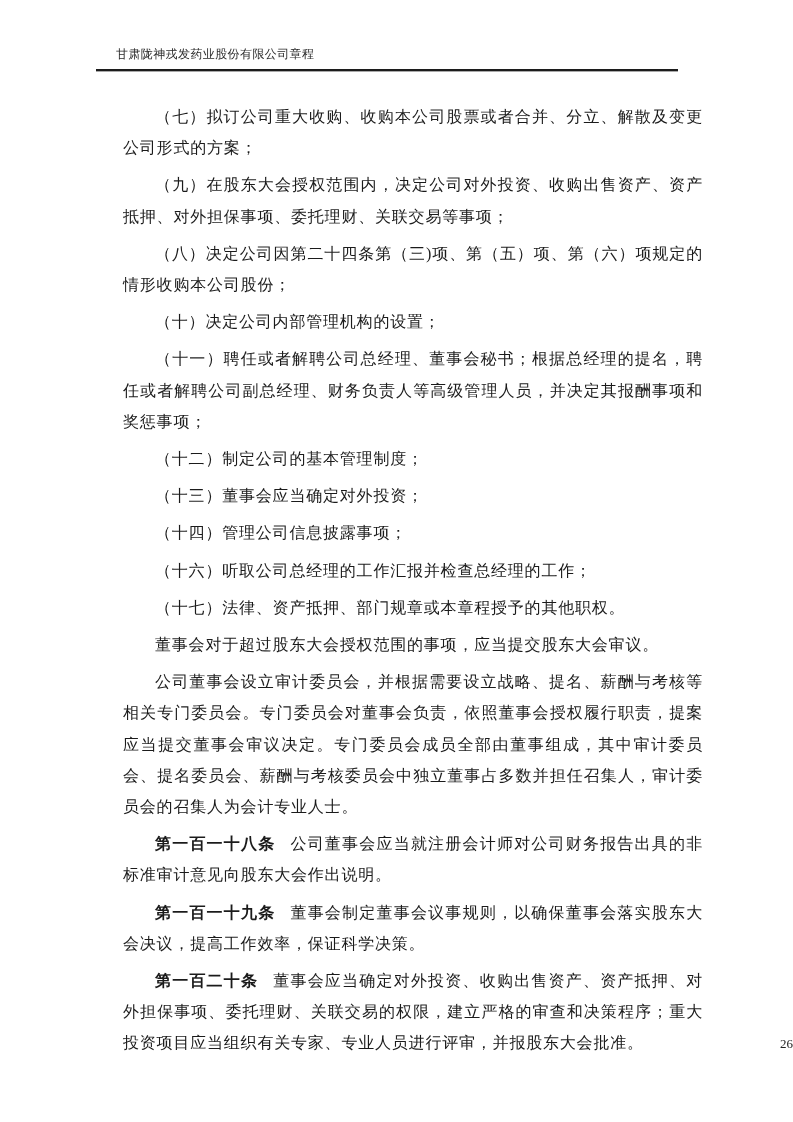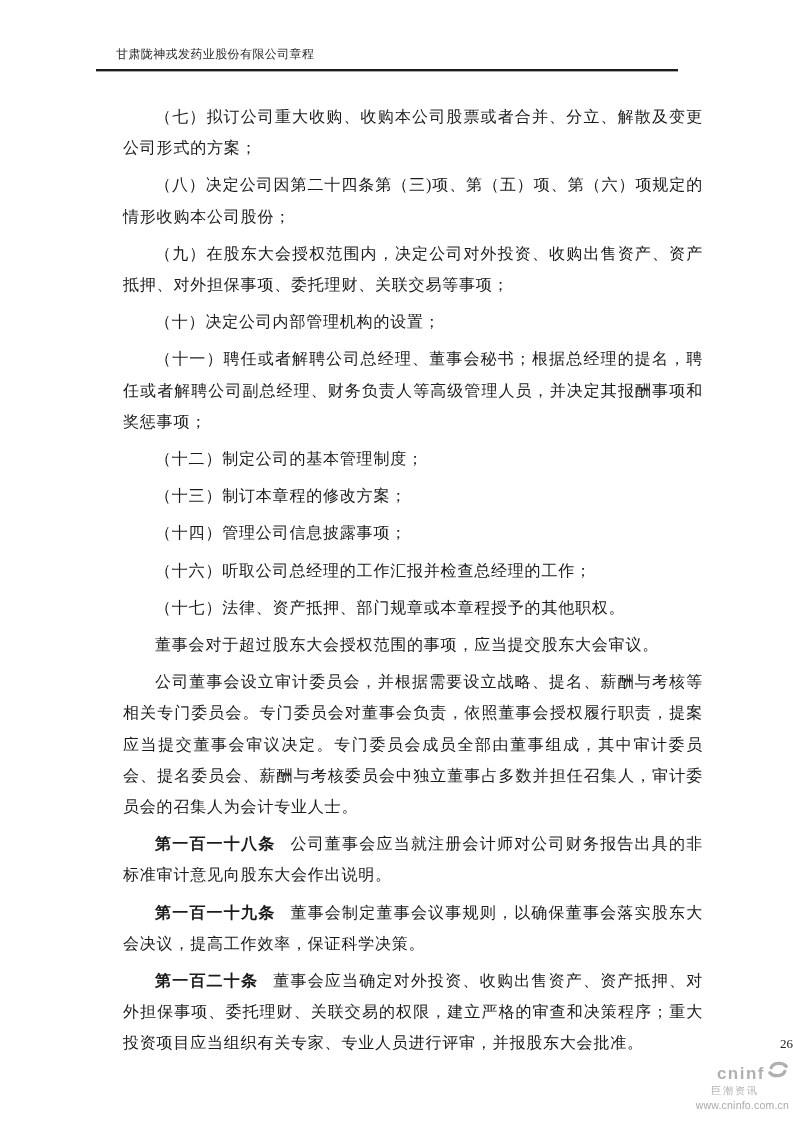"（八）决定公司因第二十四条第（三)项、第（五）项、第（六）项规定的情形收购本公司" p { order: before "（九）在股东大会授权范围内，决定公司对外投资、收购出售资产、资产抵押、对外担保事" -> after "（九）在股东大会授权范围内，决定公司对外投资、收购出售资产、资产抵押、对外担保事" }
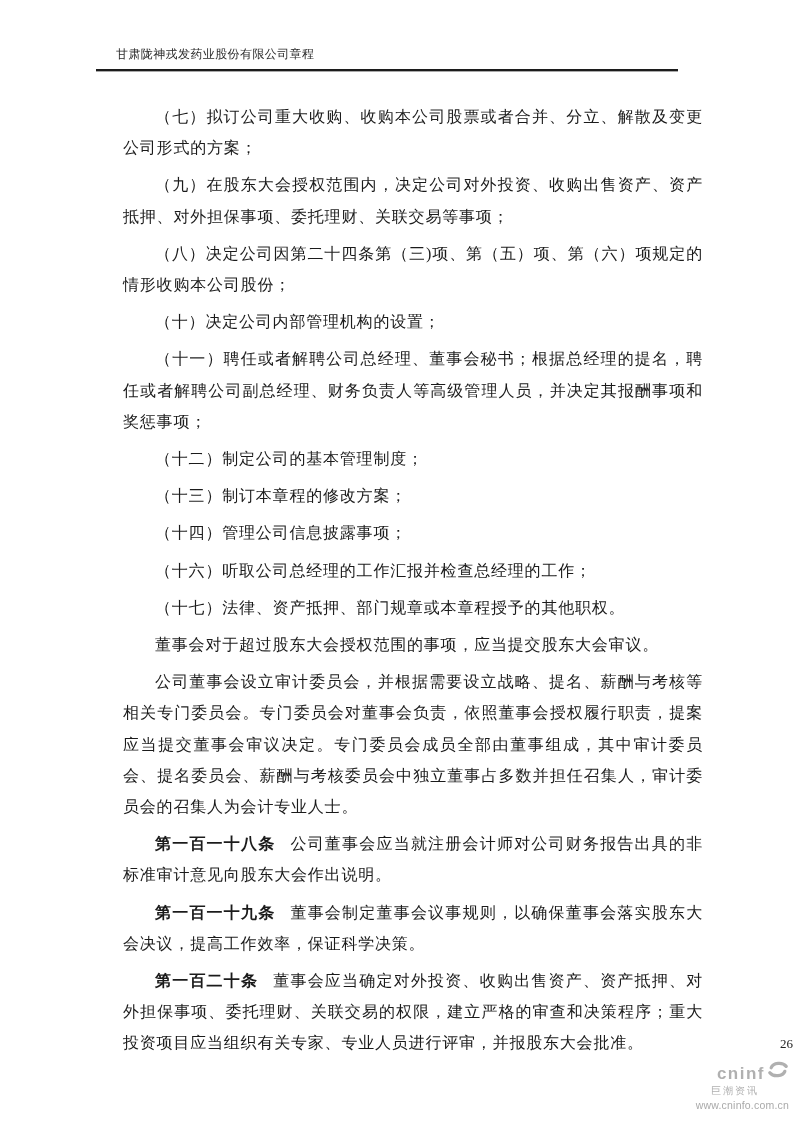"（十三）制订本章程的修改方案；" p { text: 制订本章程的修改方案 -> 董事会应当确定对外投资 }
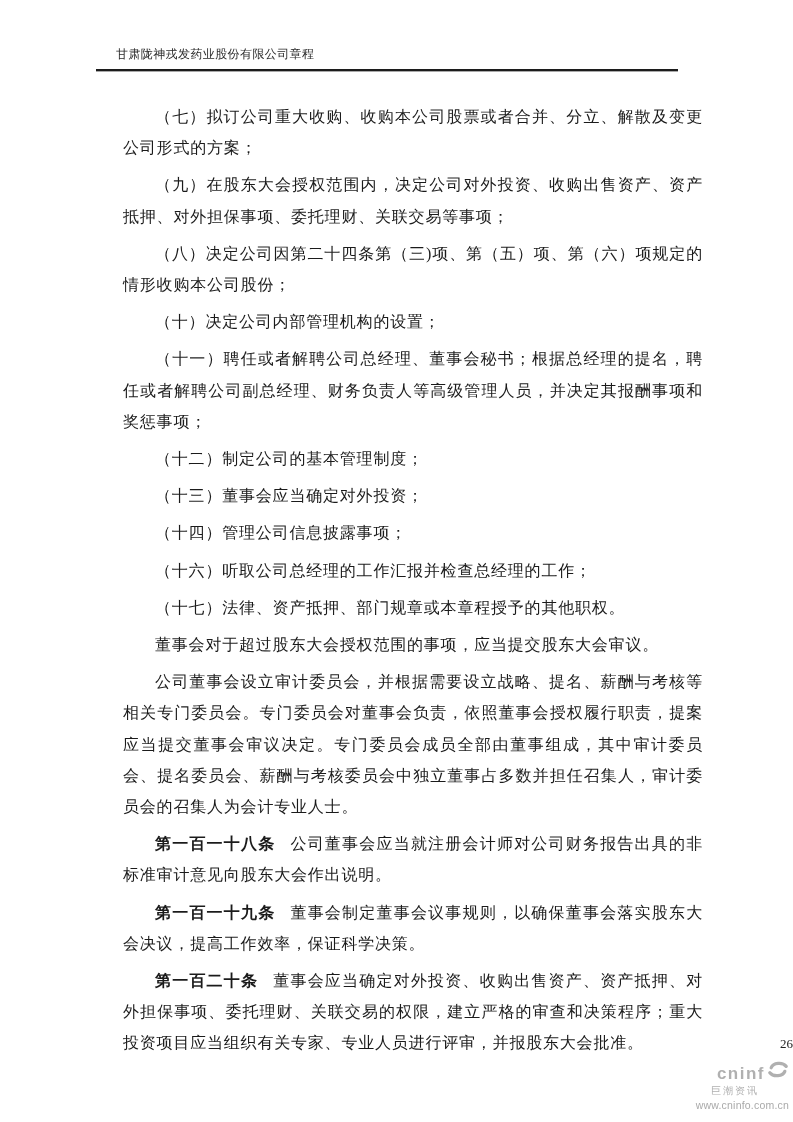"cninf" div.cninfo-mark { html: <div> <div> <span>cninf</span> <span> <svg> <path></path> <path></path> </svg> </span> </div> <div>巨潮资讯</div> <div>www.cninfo.com.cn</div> </div> -> none }
